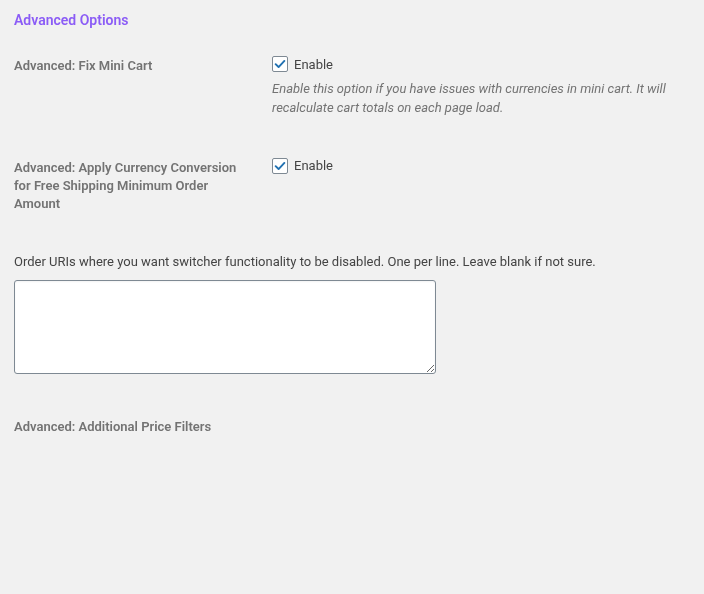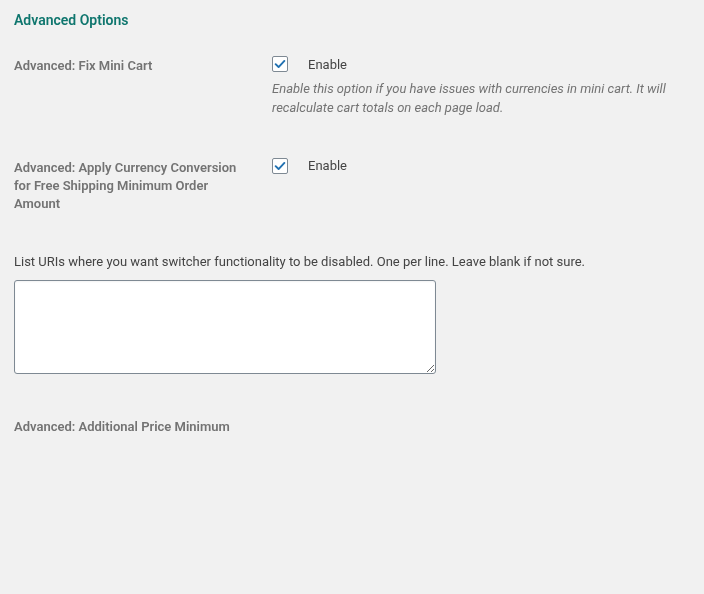"Advanced Options" h2.section-title { color: #0f766e -> #8b5cf6 }
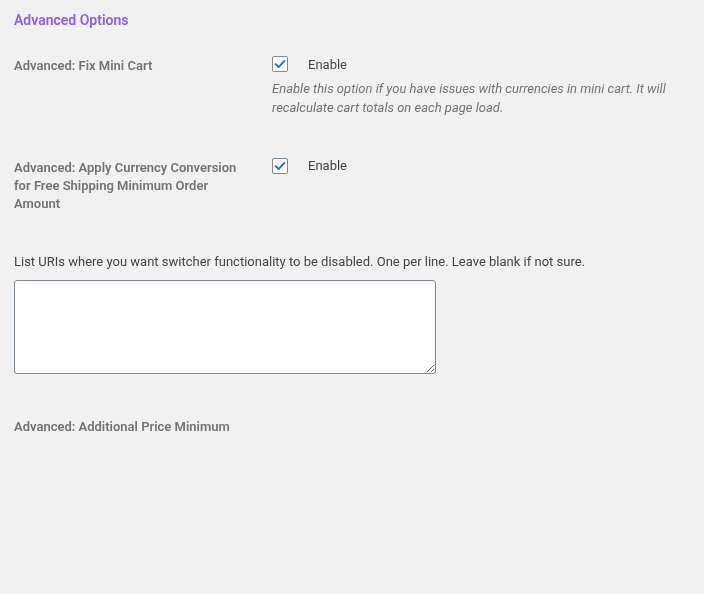"Enable" .checkbox-wrap { gap: 20px -> 6px }
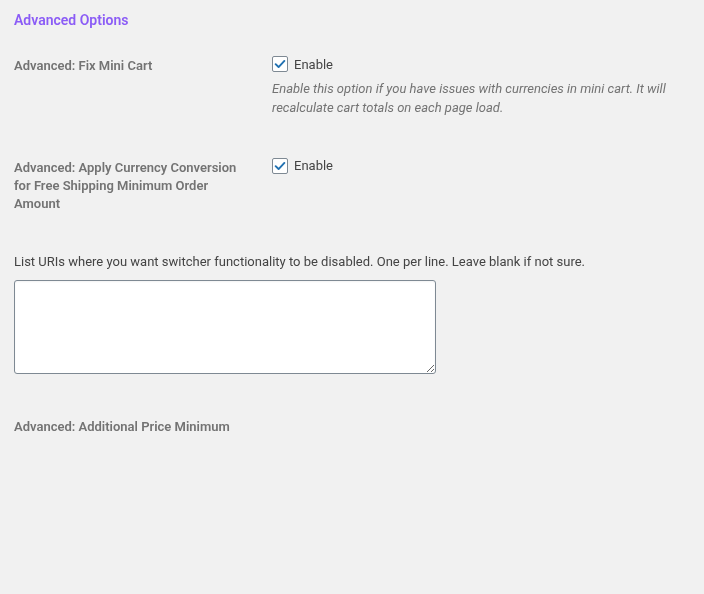"List URIs where you want" div.help-text { text: List -> Order }
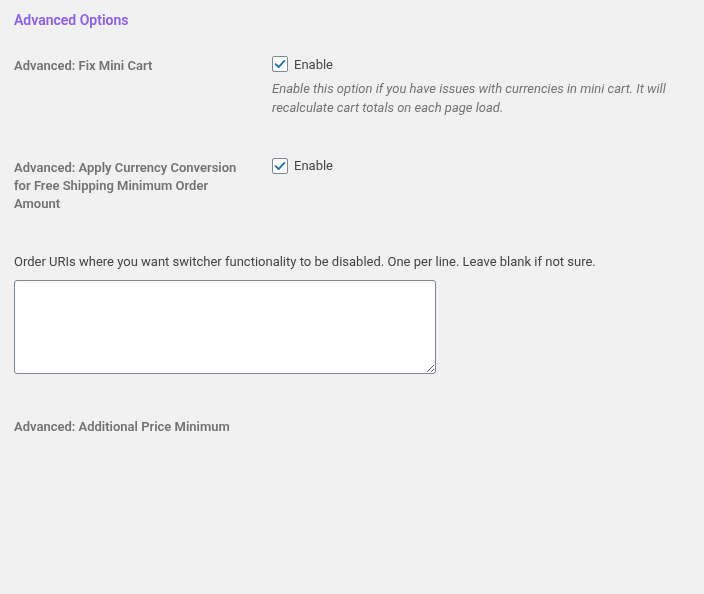"Advanced: Additional Price Minimum" label { text: Minimum -> Filters }
